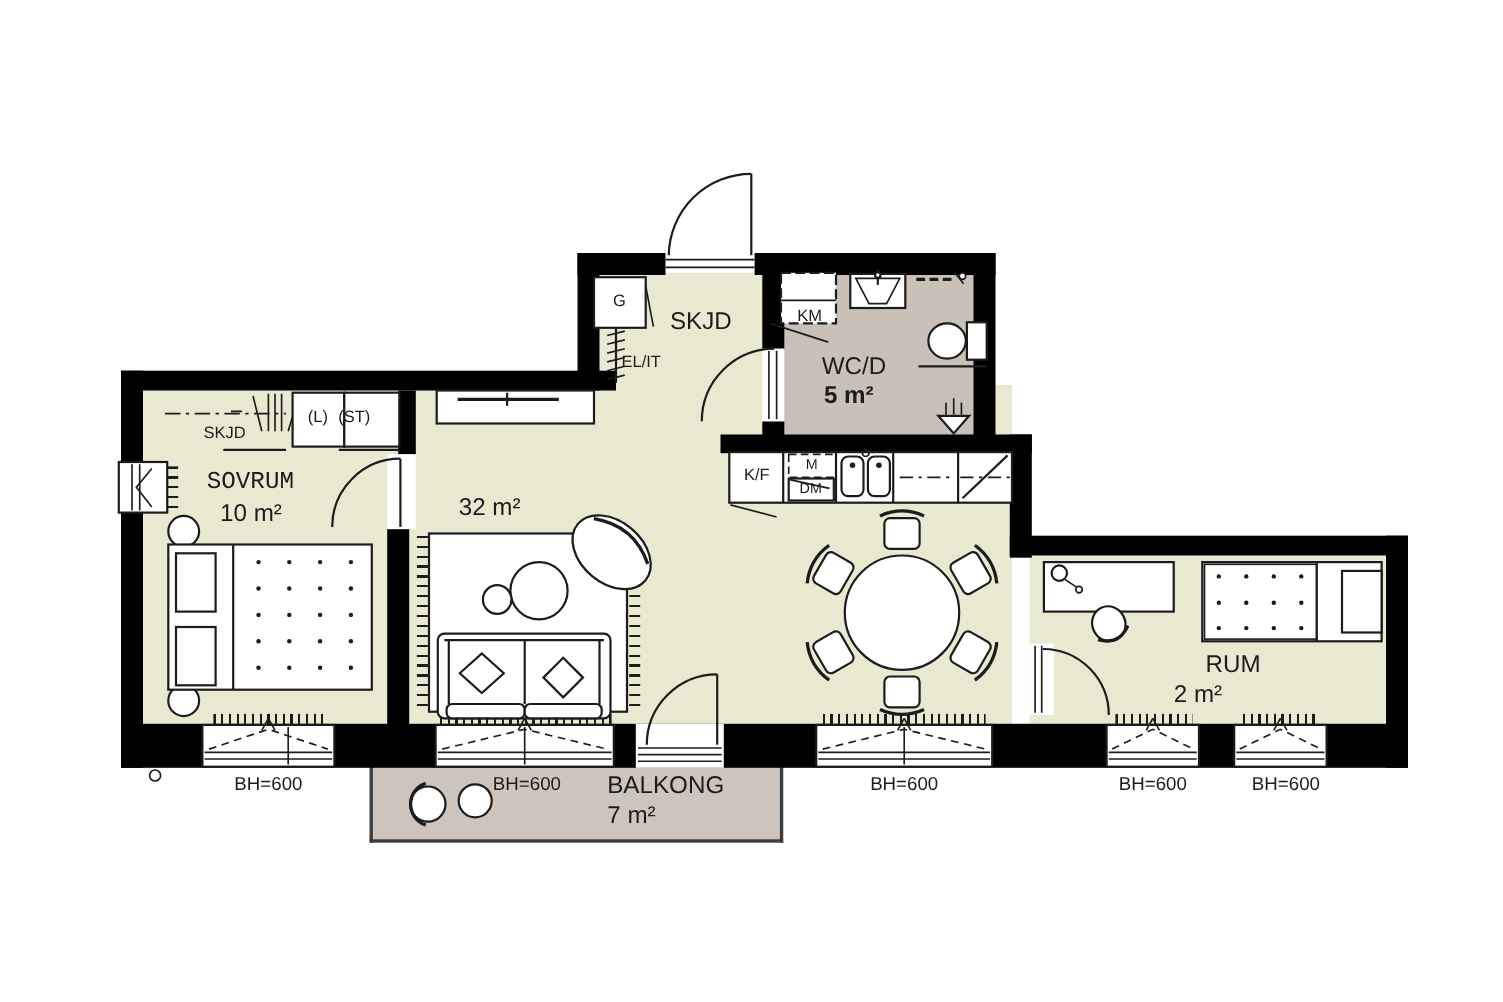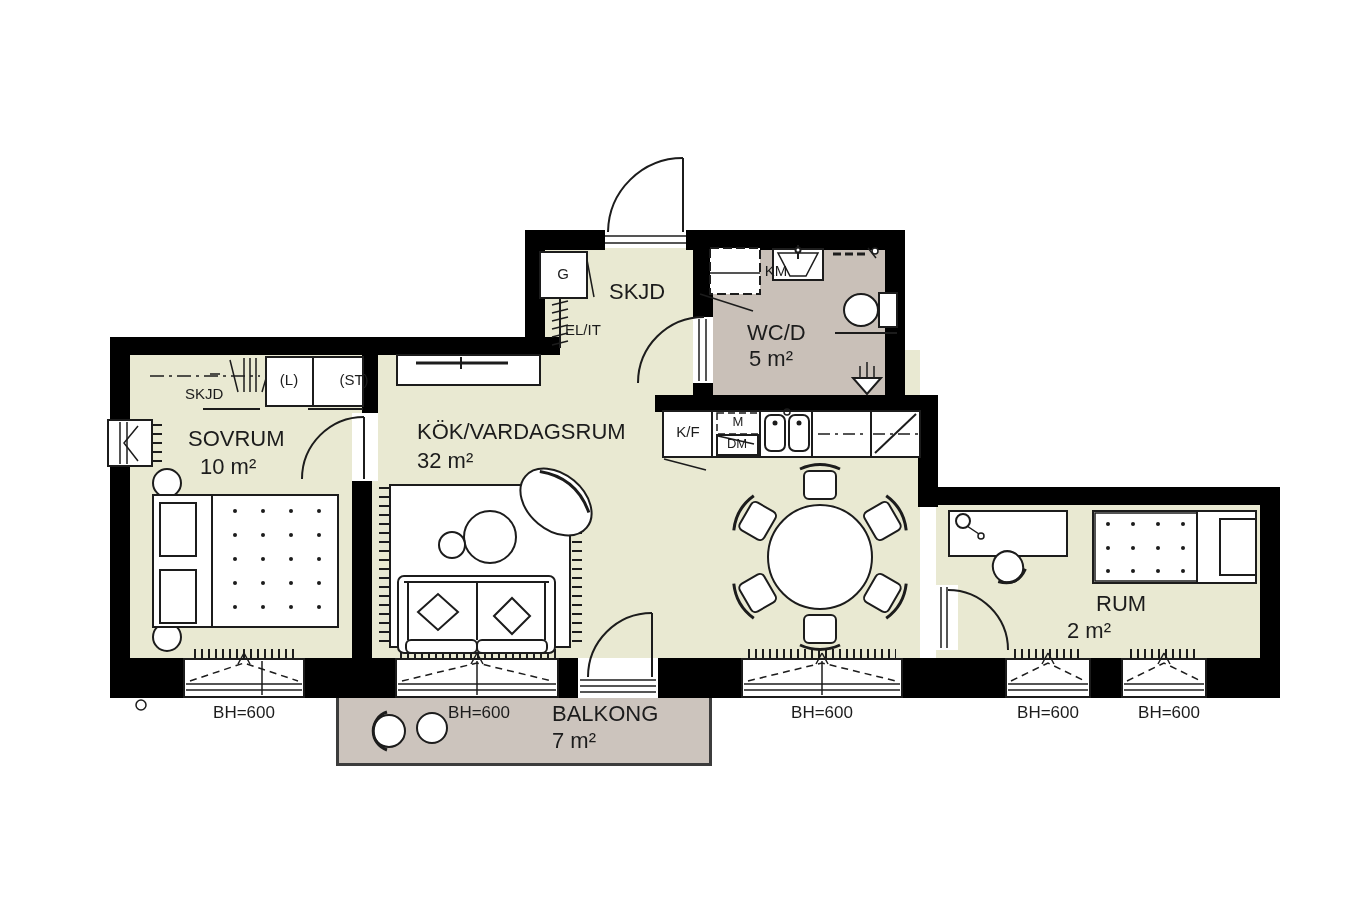"KM" div.label { margin-left: 40px -> none; top: 263px -> 280px }
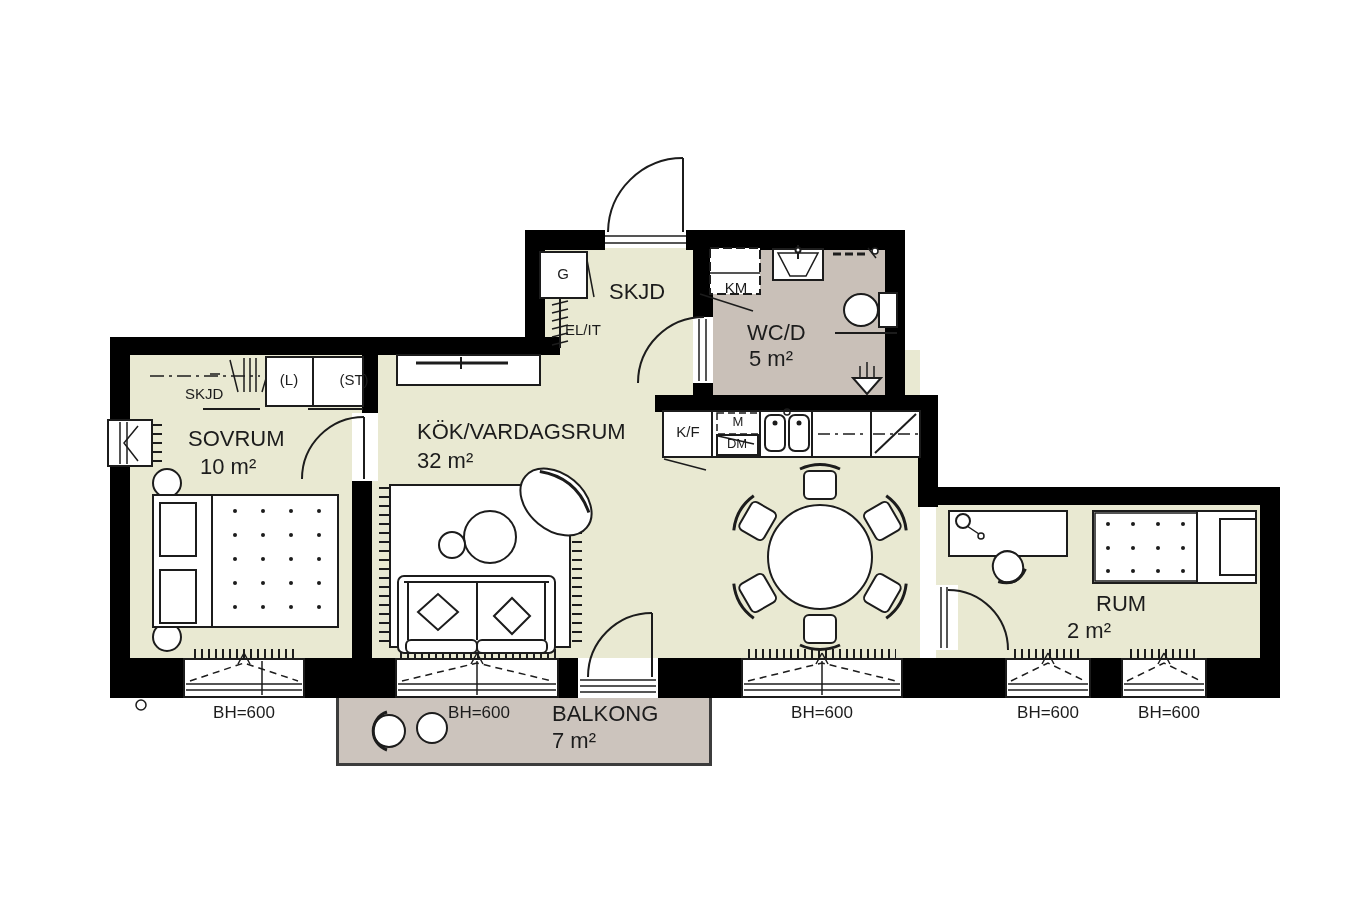"5 m²" div.label { font-weight: none -> bold }
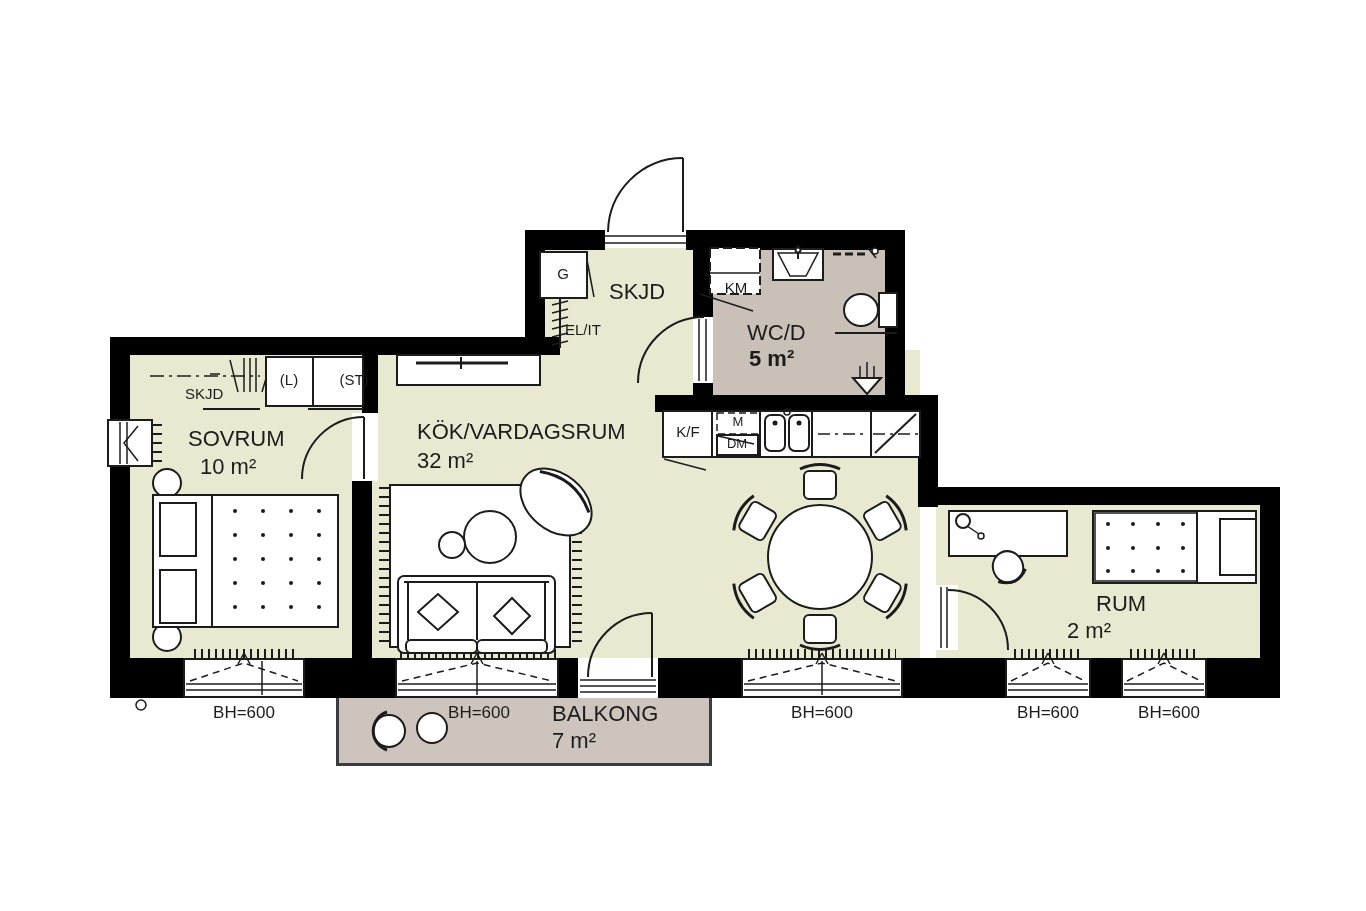"(ST)" div.label { left: 354px -> 322px }
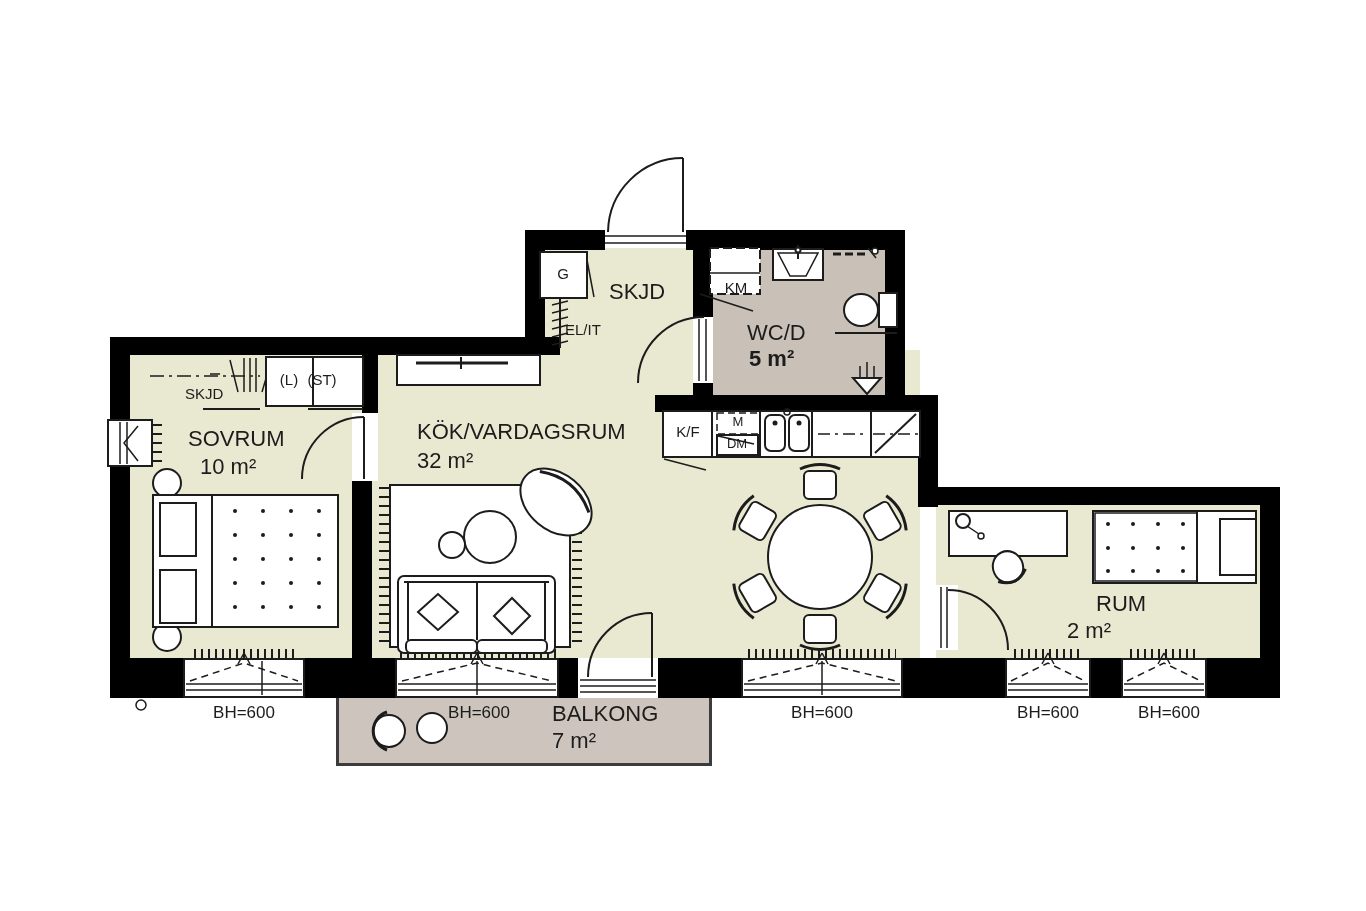"SOVRUM" div.label { font-family: none -> Liberation Mono, monospace }
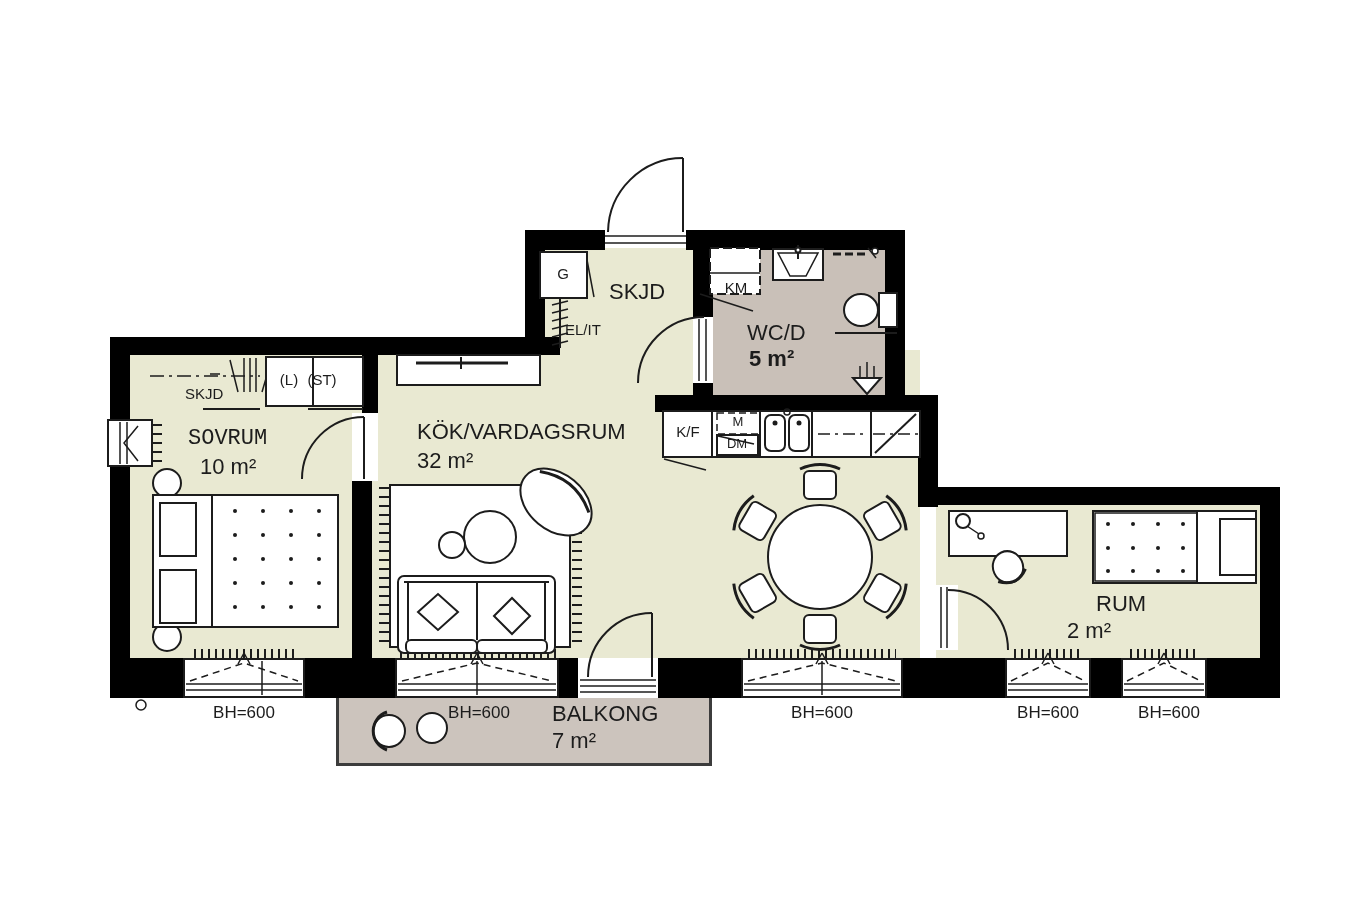"KÖK/VARDAGSRUM" div.label { html: <div>KÖK/VARDAGSRUM</div> -> none }
